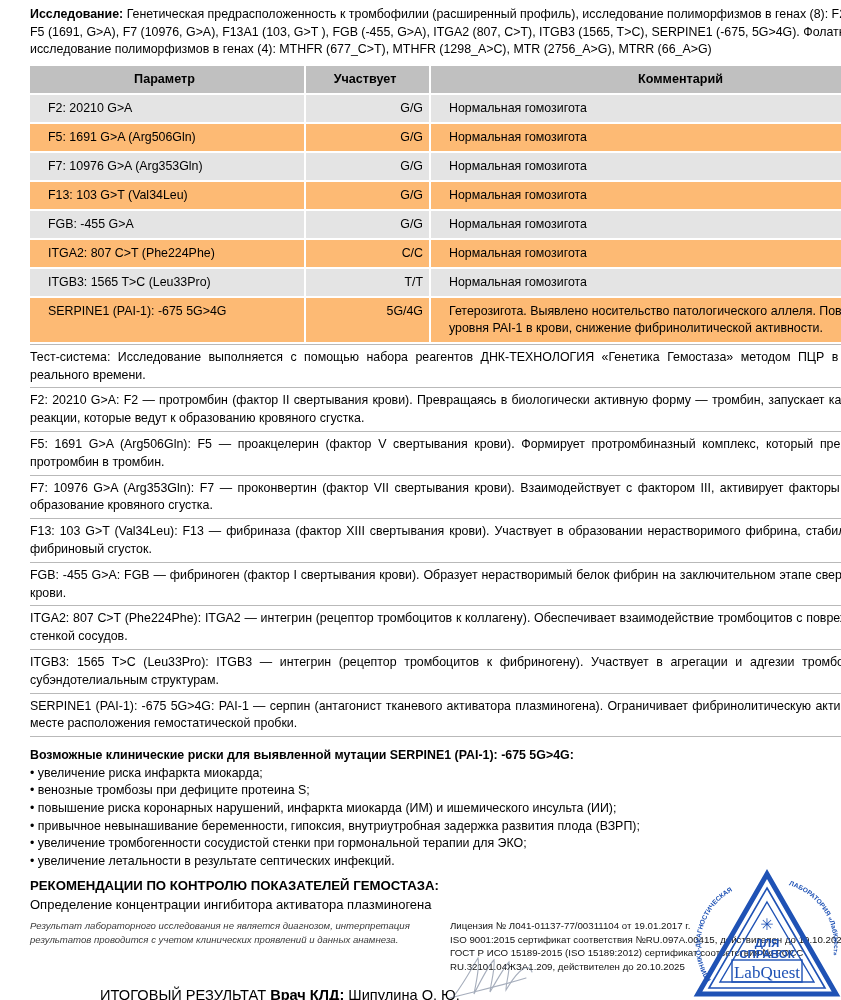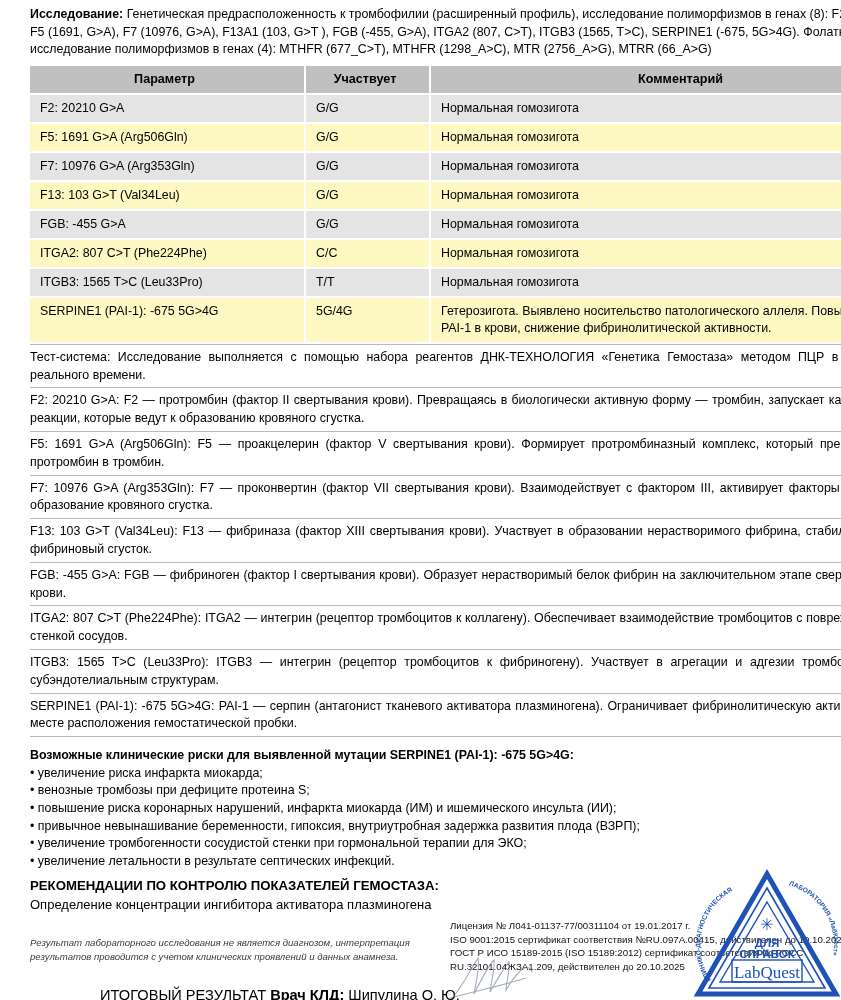"F2: 20210 G>A" table.results td { padding: 5px 6px 5px 10px -> 5px 6px 5px 18px }
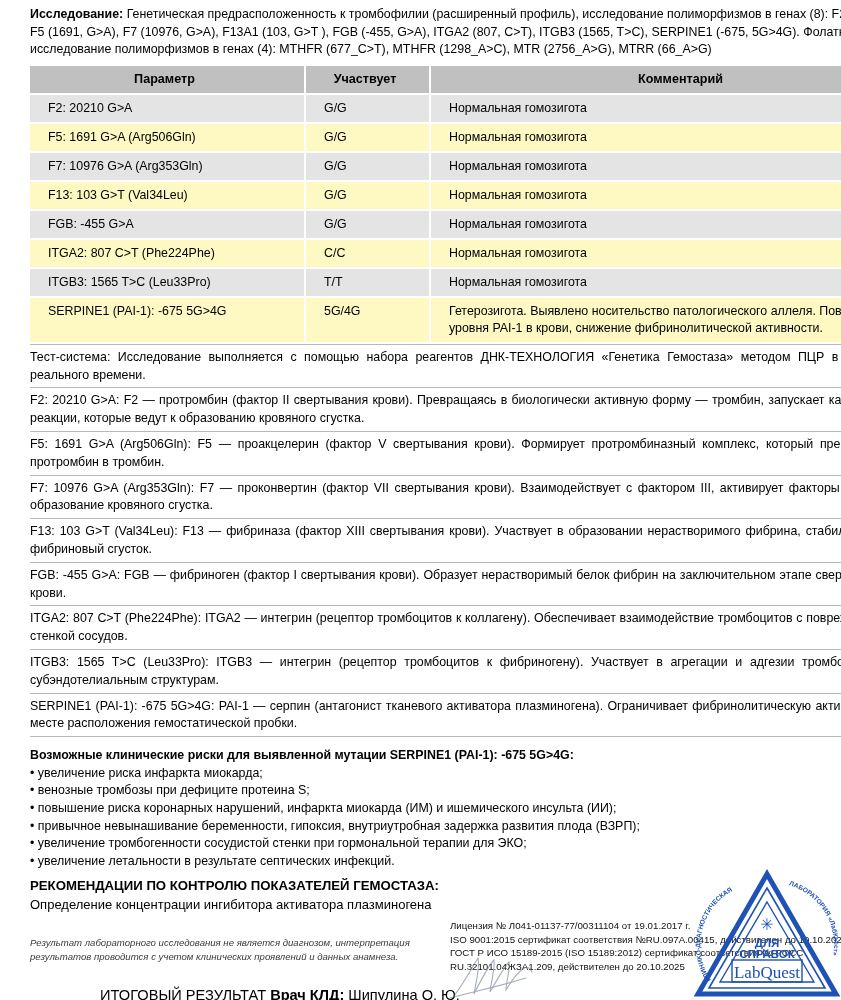"G/G" td.result { text-align: left -> right }
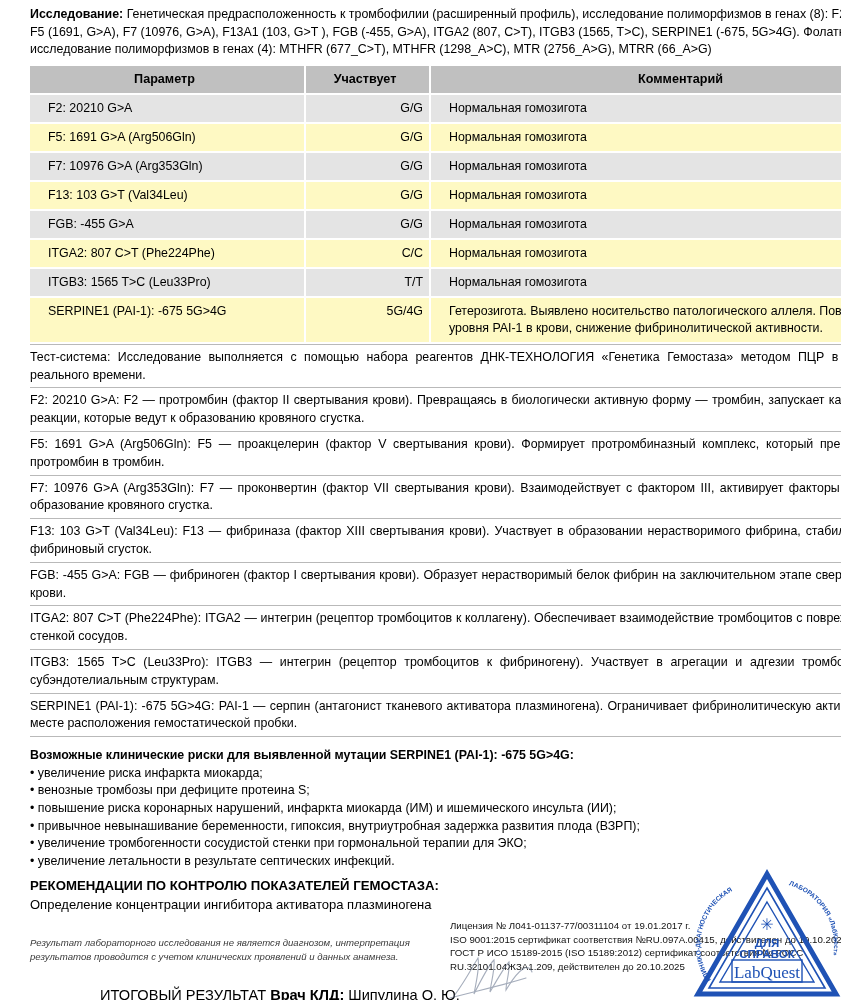"F5: 1691 G>A (Arg506Gln)" table.results tr.plain td { background: #fef9c3 -> #fdba74 }
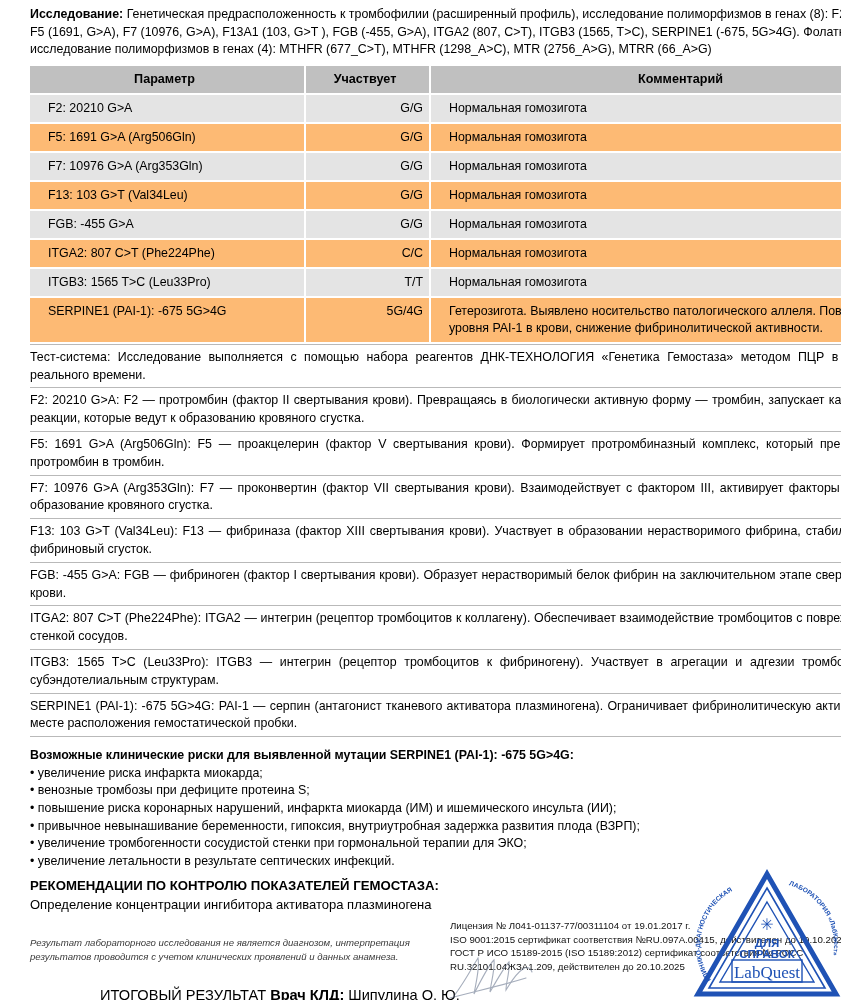"Результат лабораторного исследования не" .disclaimer { top: 17px -> 0 }
